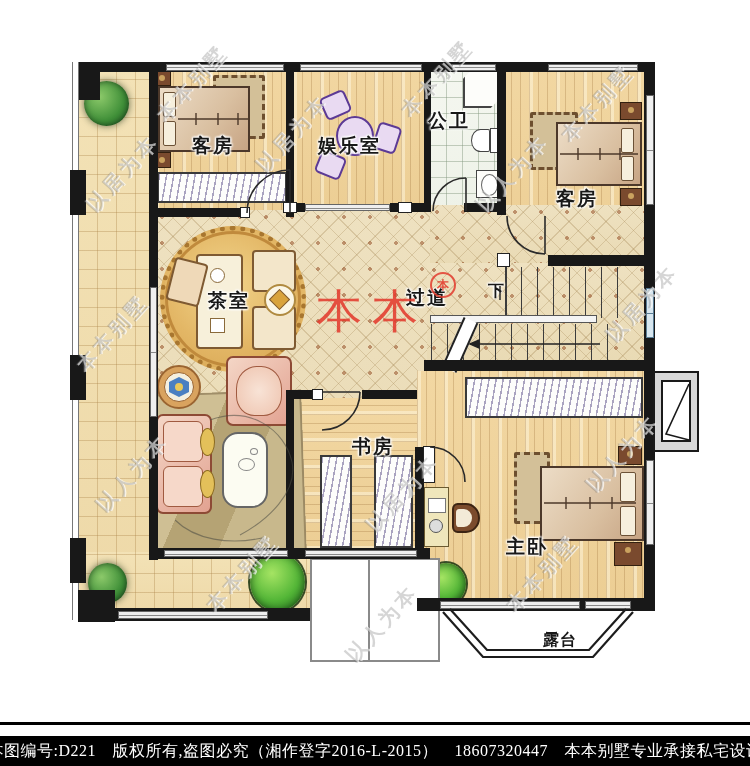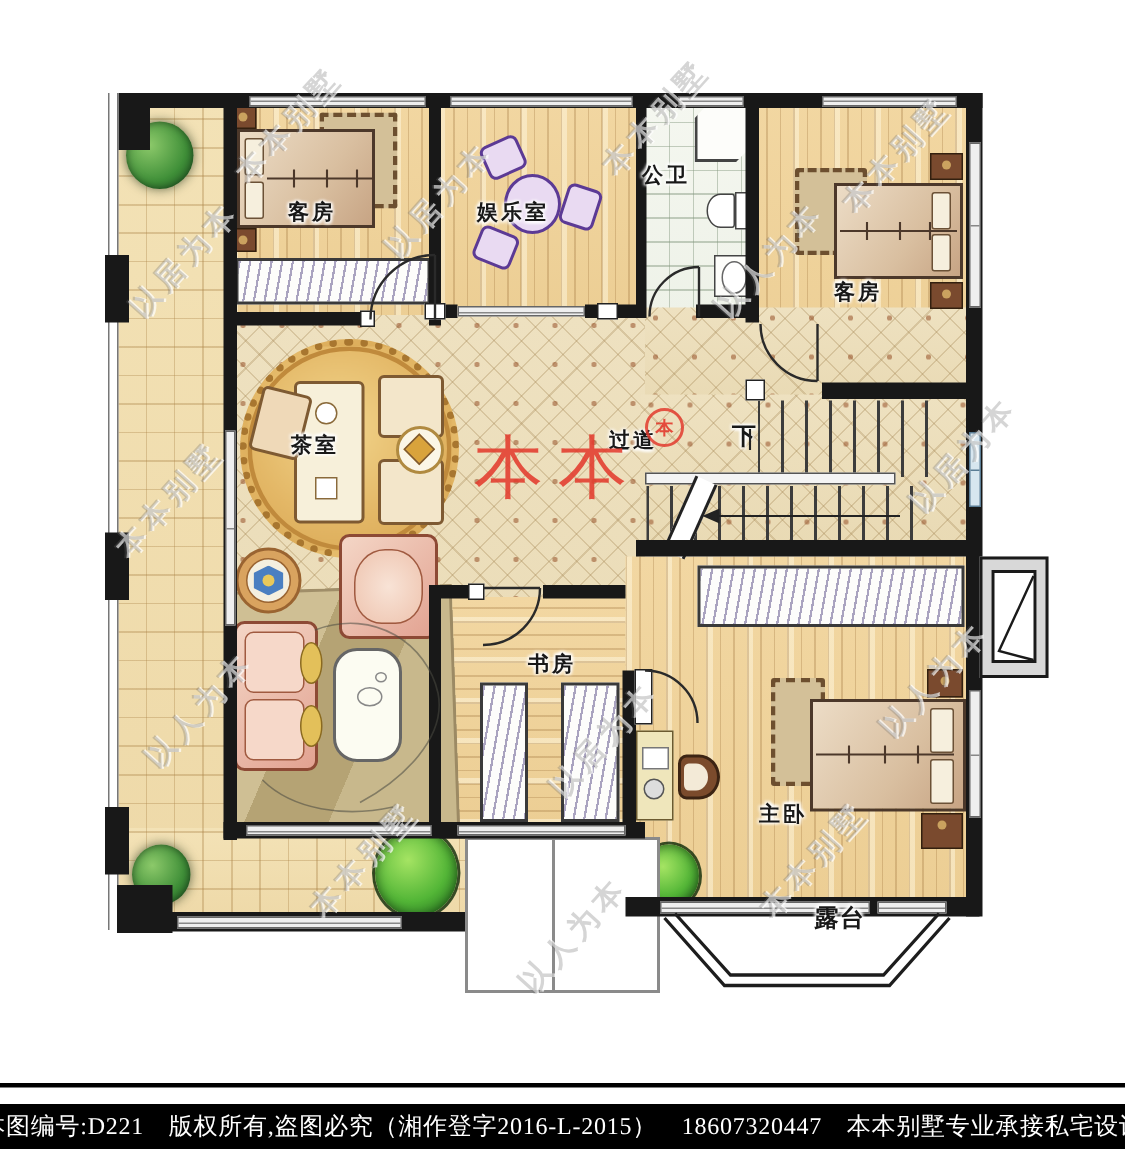"公卫" .label { font-size: 14px -> 19px }
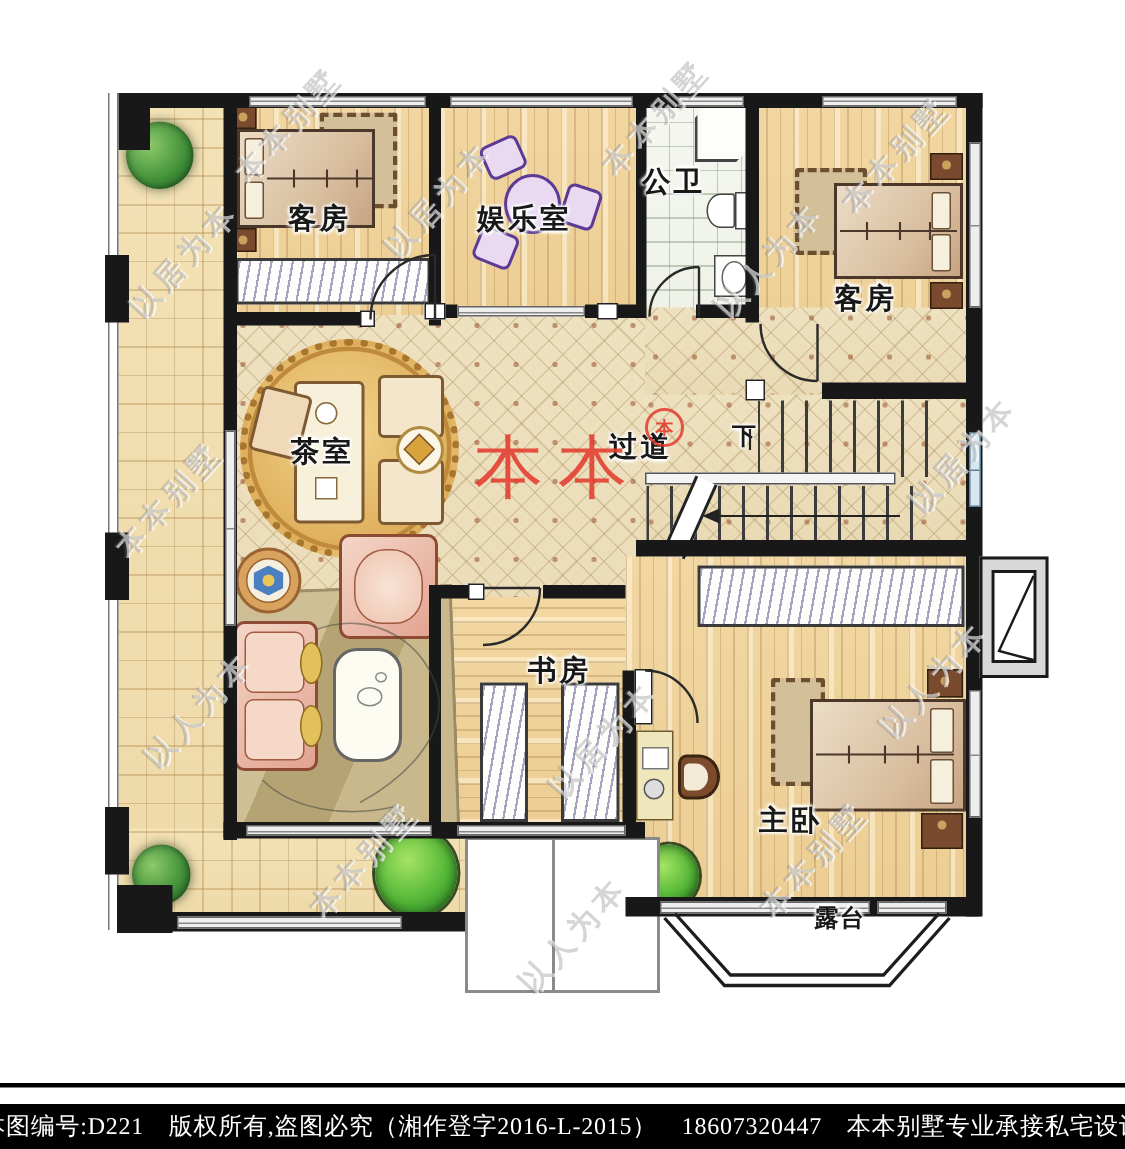"茶室" span.abs { left: 194px -> 208px }
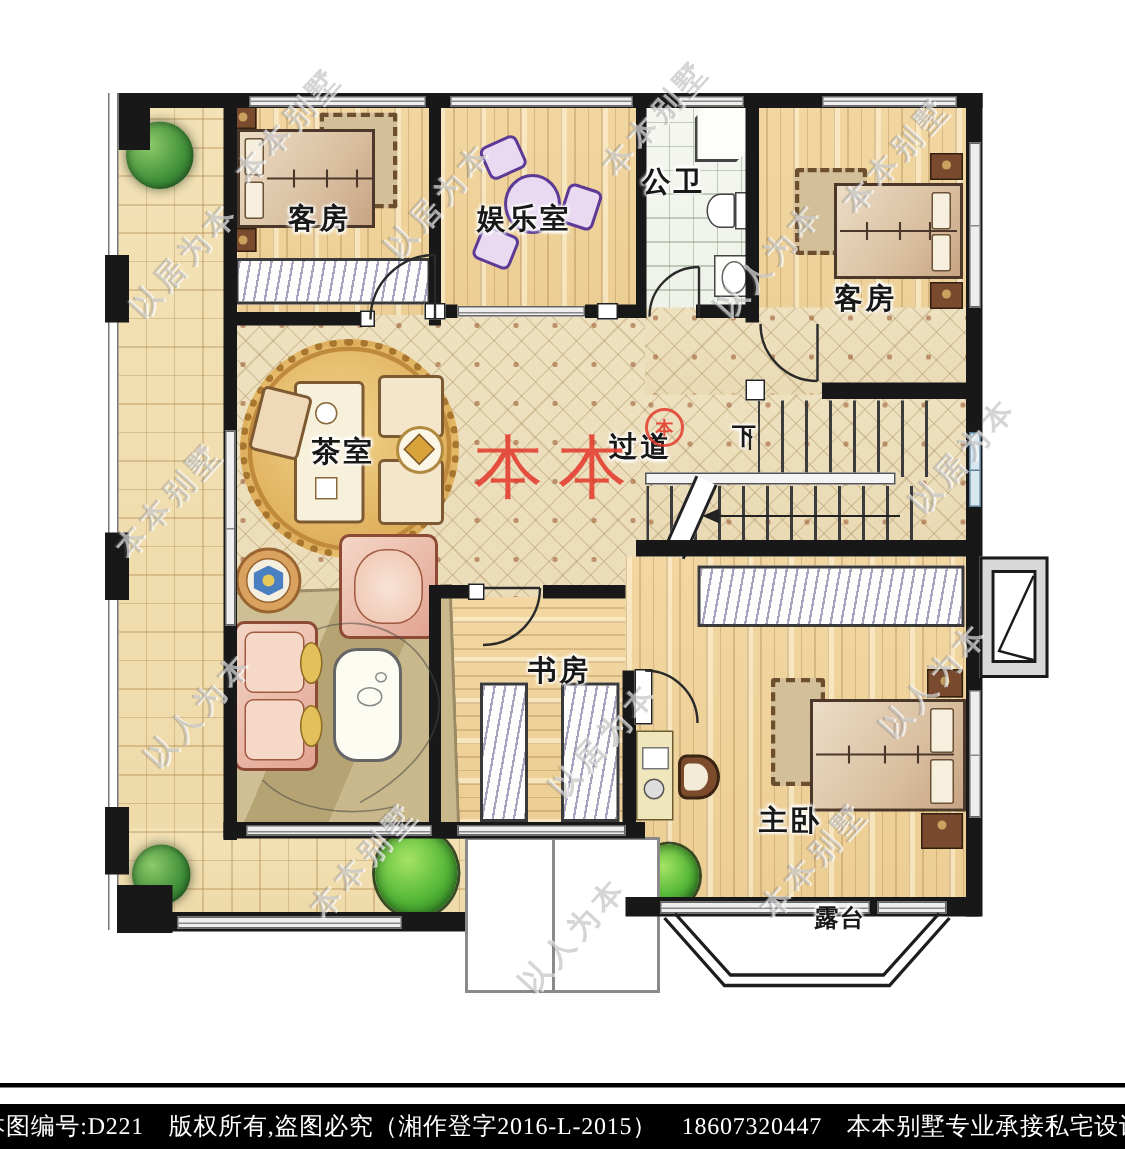"露台" span.abs { top: 602px -> 630px }
